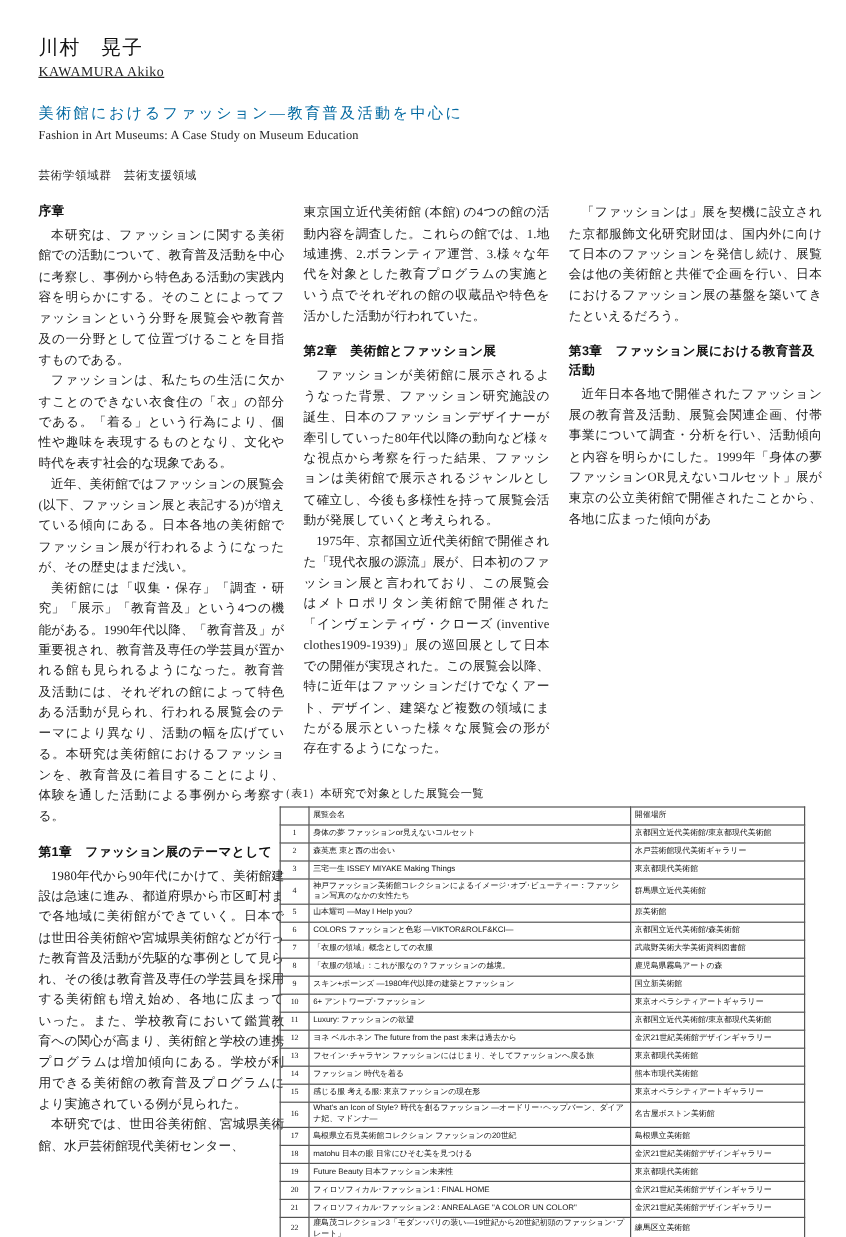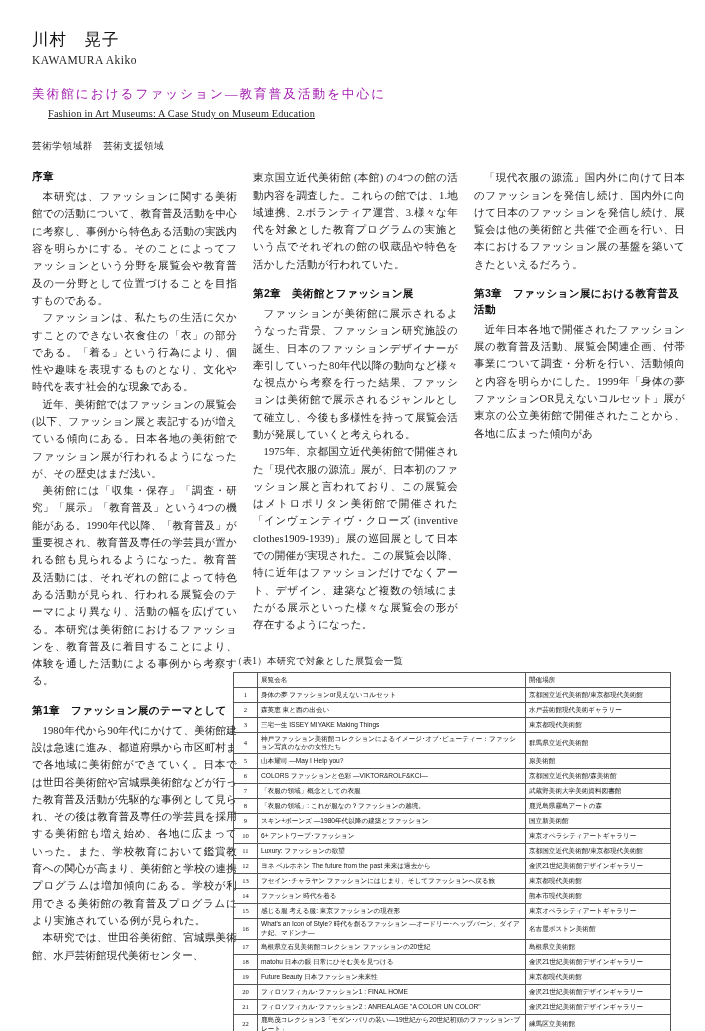"KAWAMURA Akiko" .author-en { text-decoration: none -> underline }
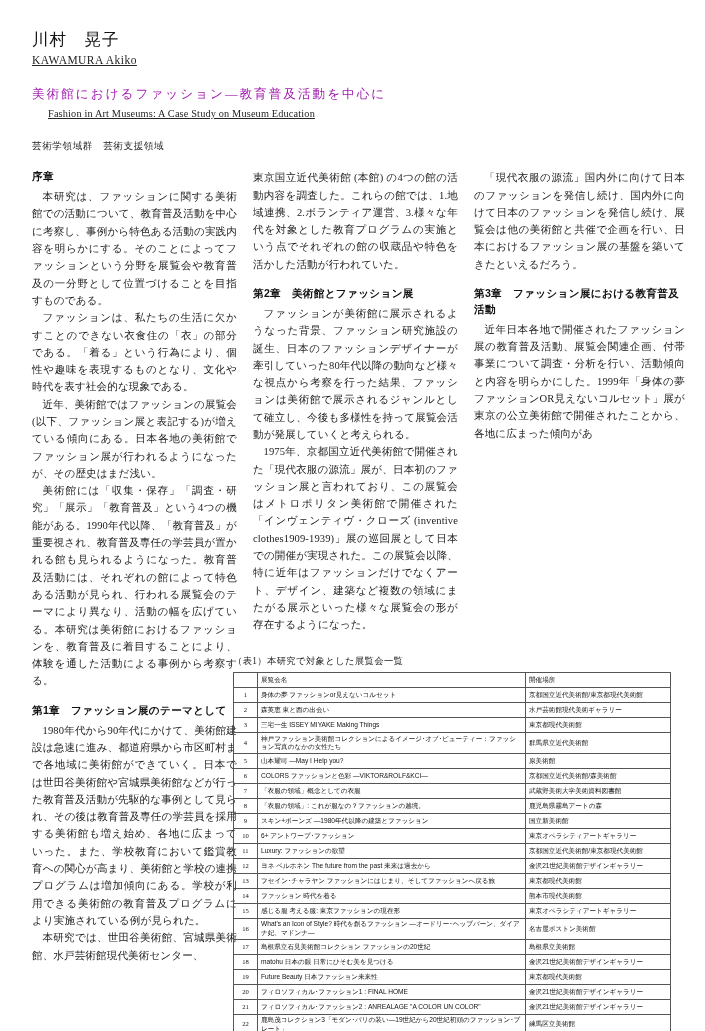"美術館におけるファッション―教育普及活動を中心に" .title-jp { color: #a21caf -> #0369a1 }
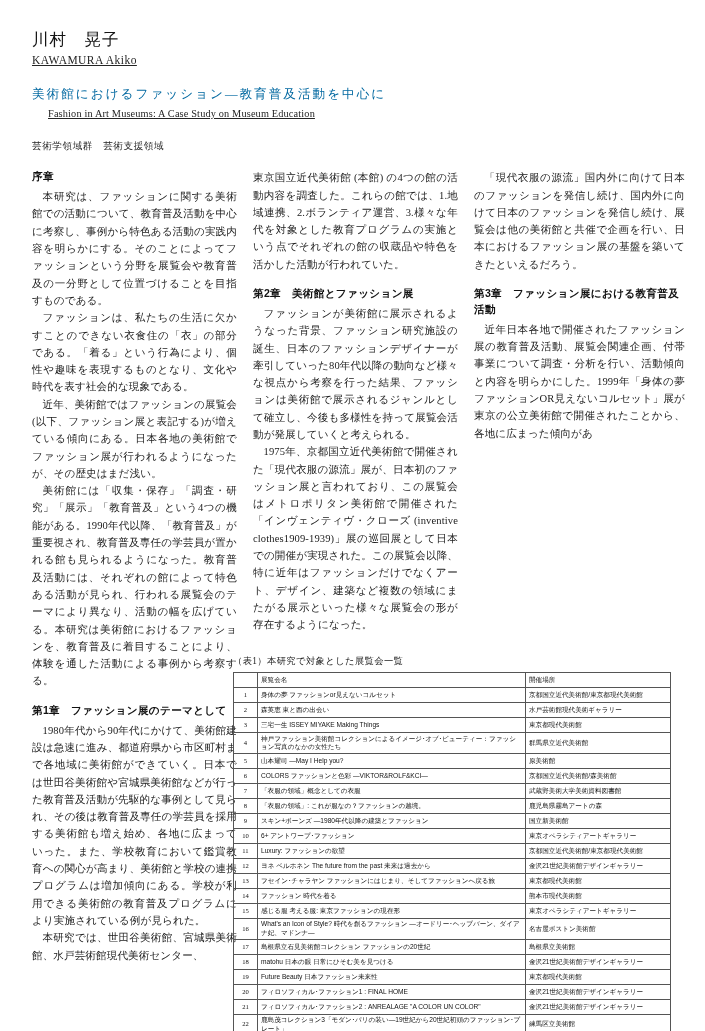"Fashion in Art Museums: A" .title-en { margin: 0 0 21px 16px -> 0 0 21px 0; text-decoration: underline -> none }
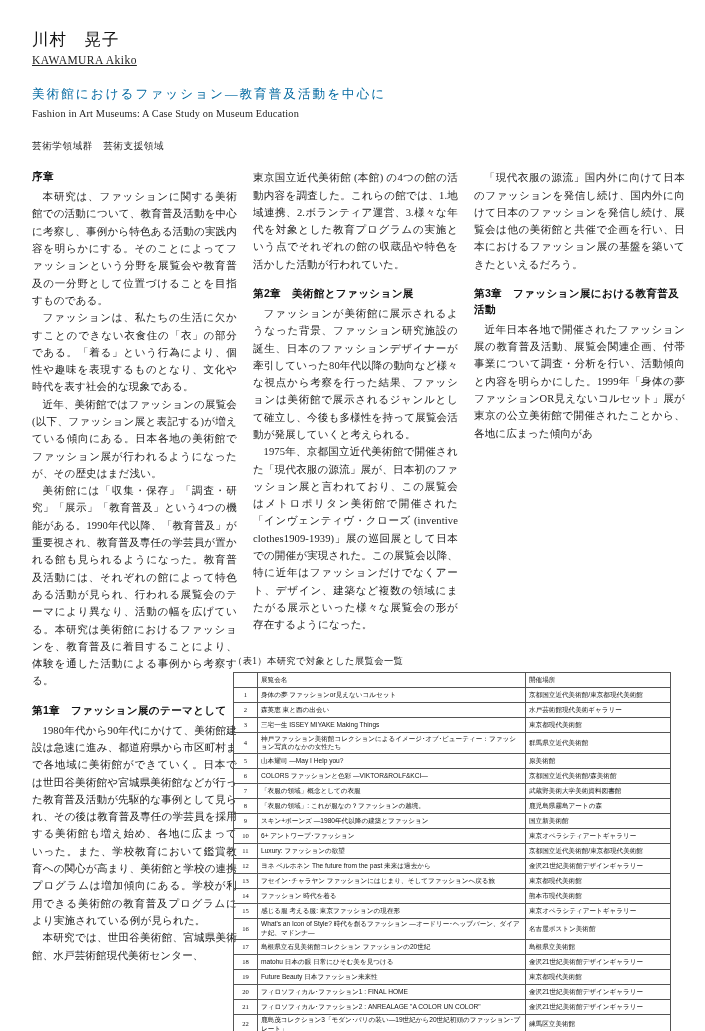"「現代衣服の源流」国内外に向けて日本のファッションを発信し続け、国内外に向けて日" p.para { text: 現代衣服の源流」国内外に向けて日本のファッションを発信し続け -> ファッションは」展を契機に設立された京都服飾文化研究財団は }
